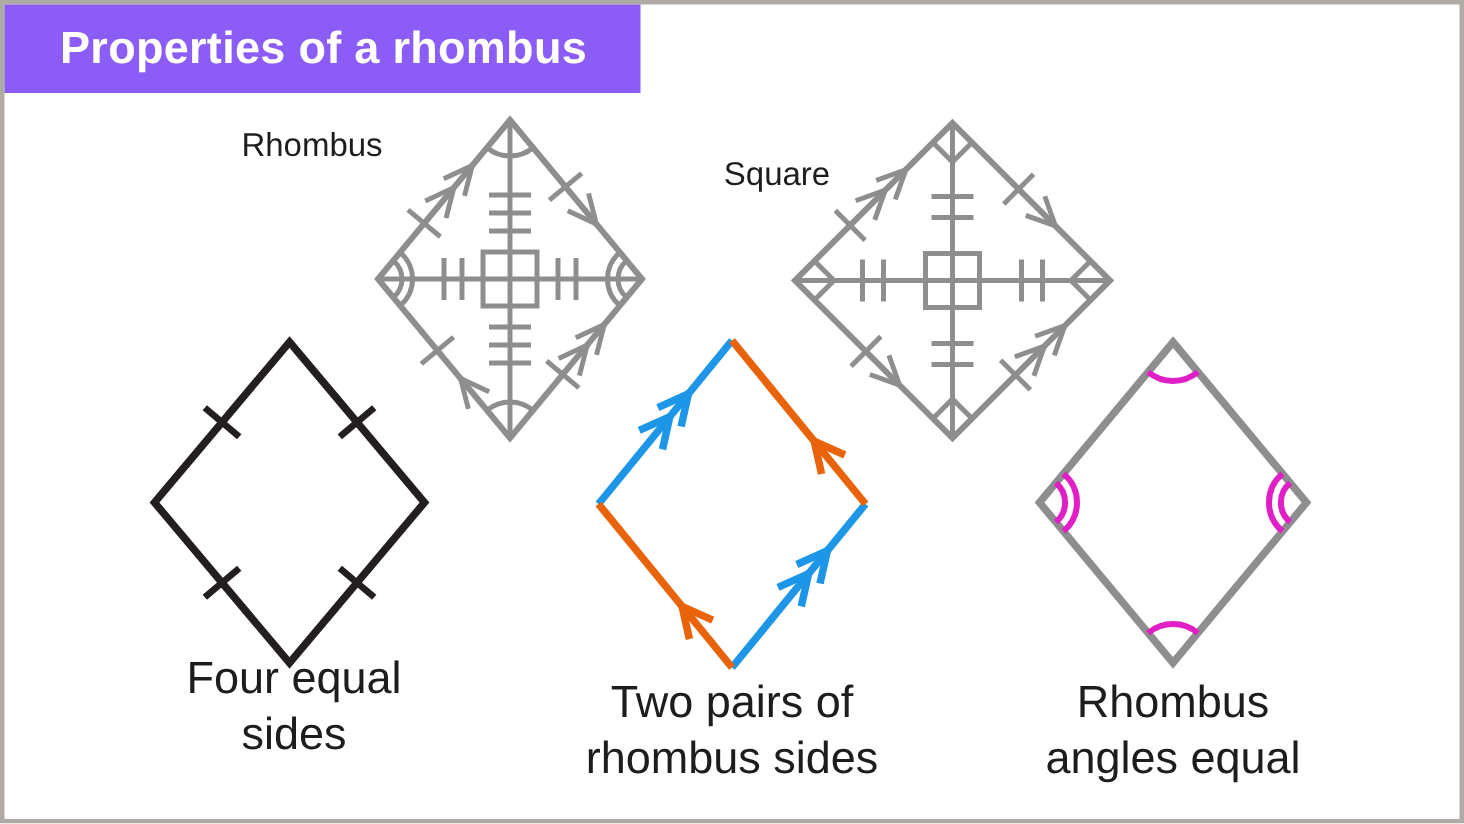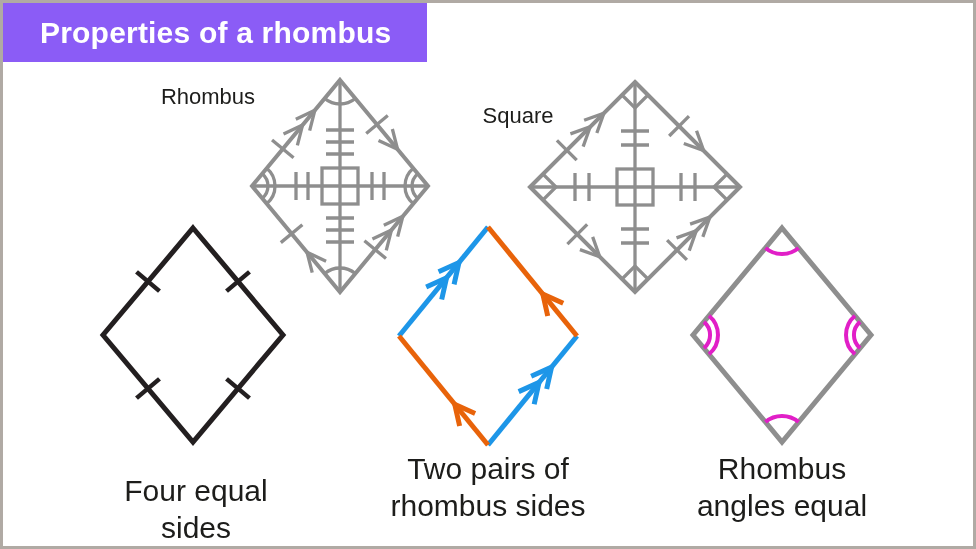"Four equal" div.caption { top: 472px -> 434px }
